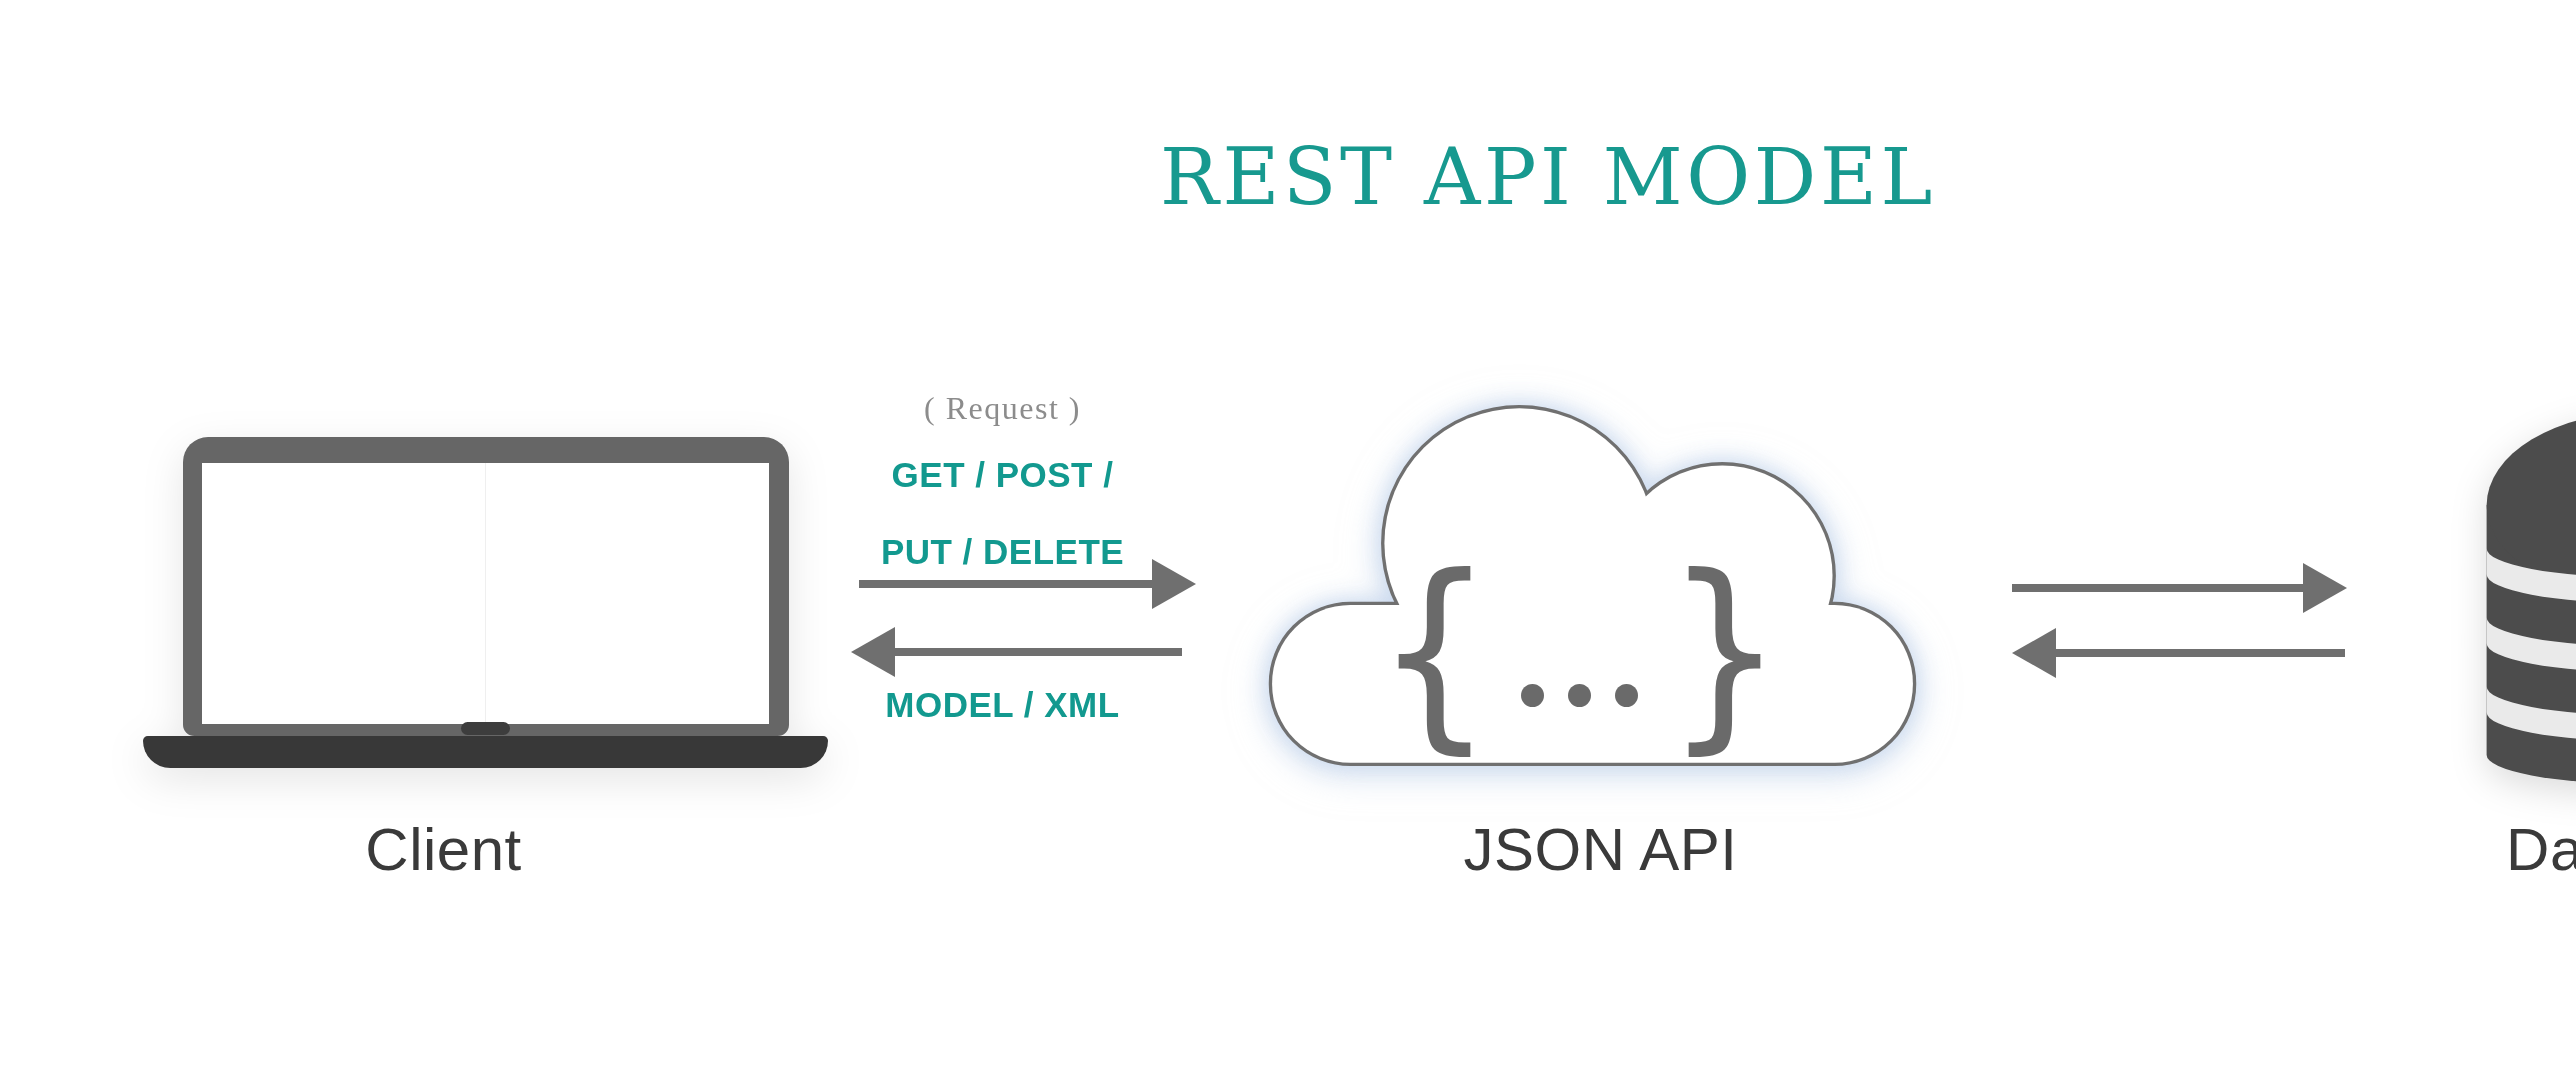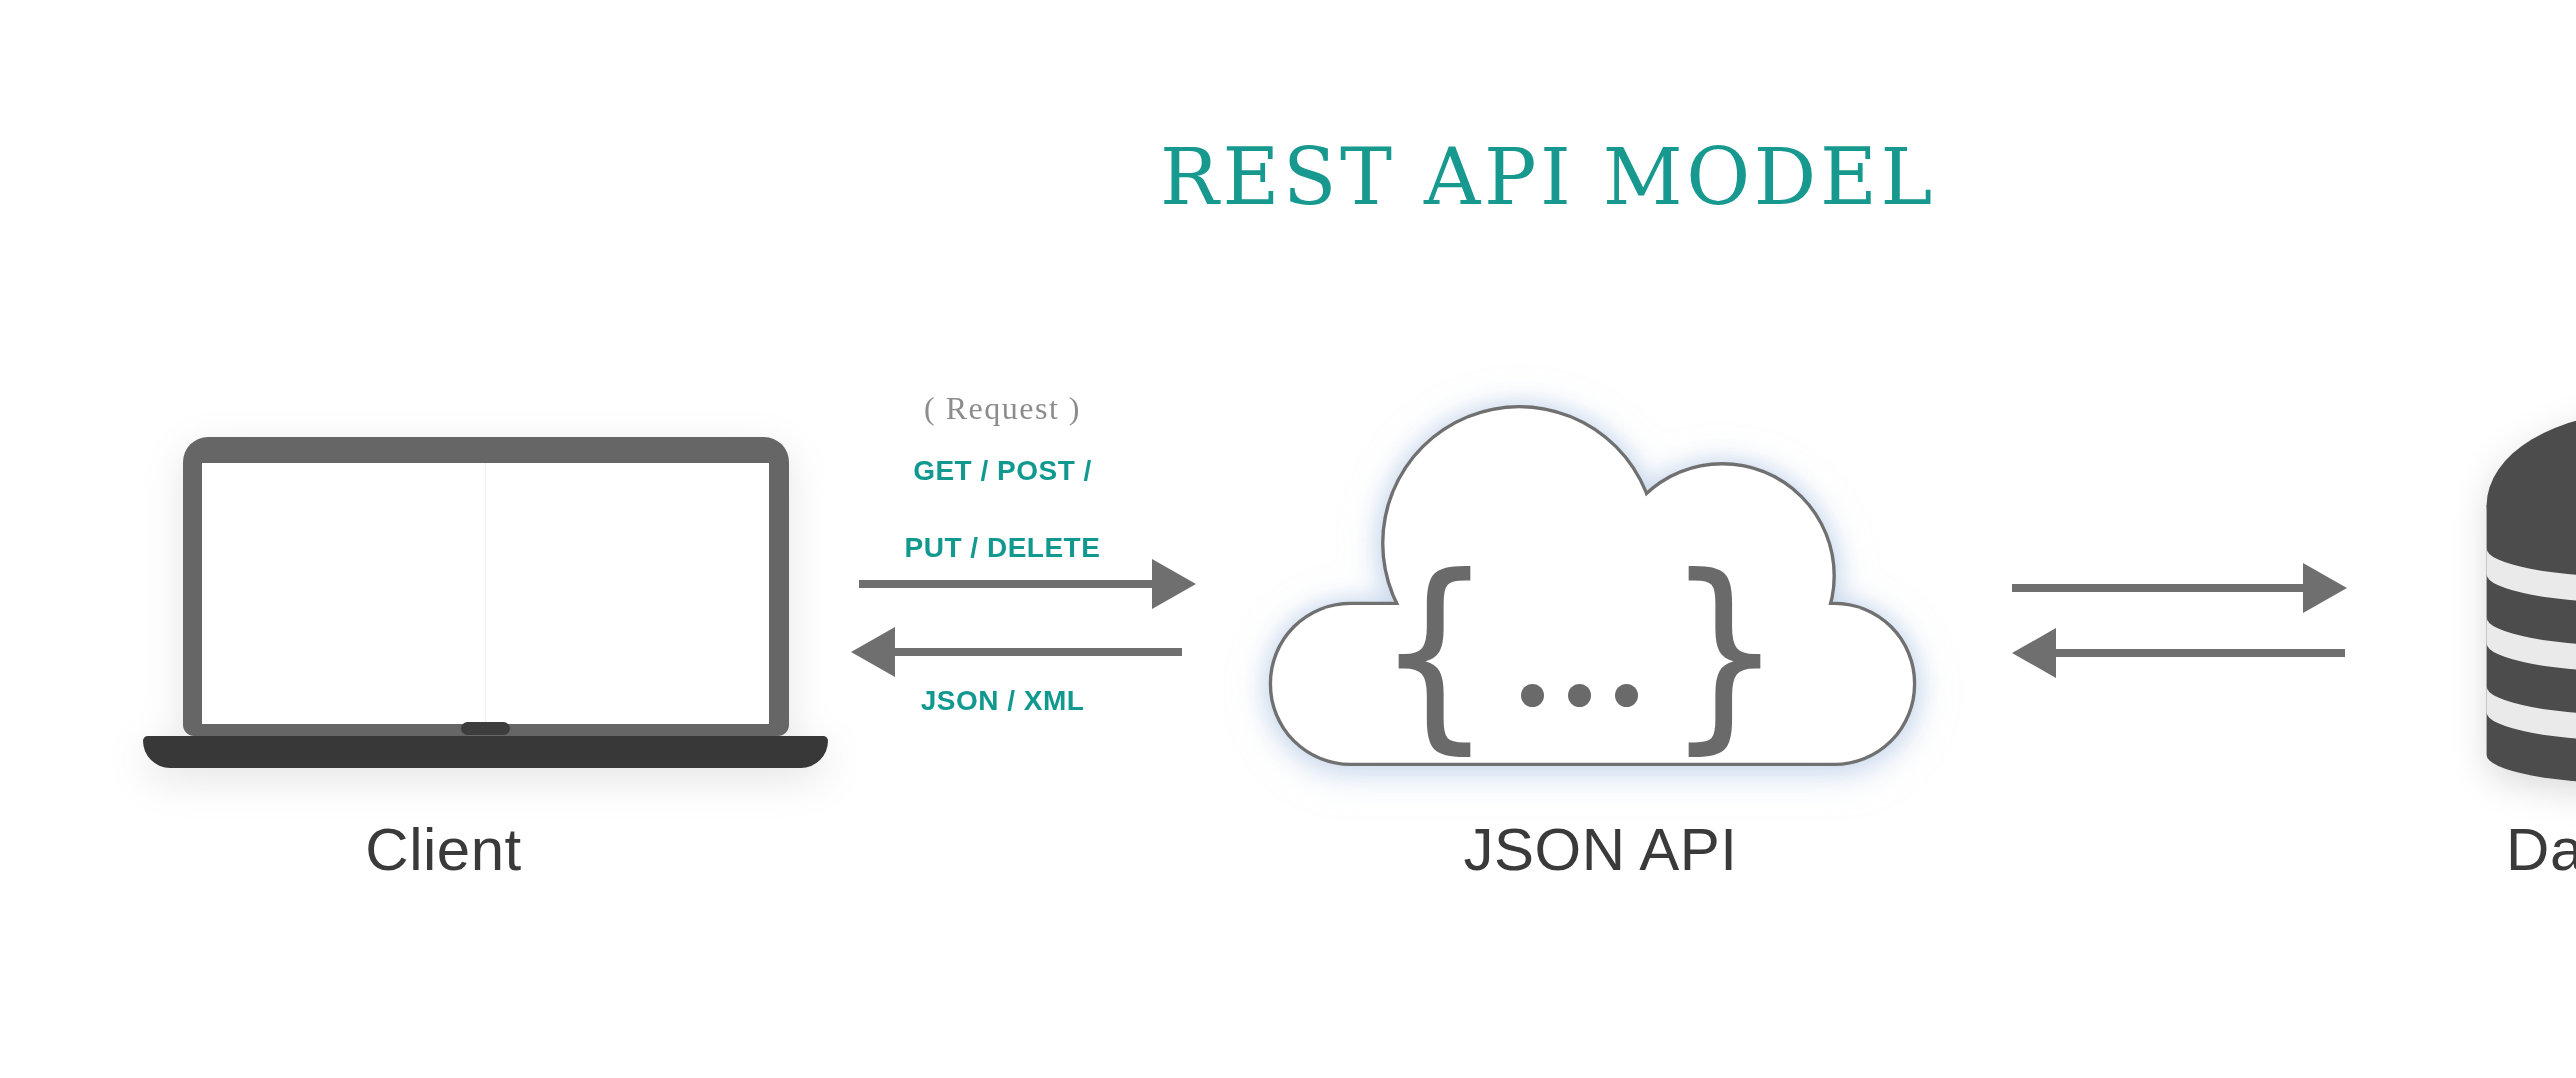"GET / POST /" .methods { font-size: 28px -> 35px }
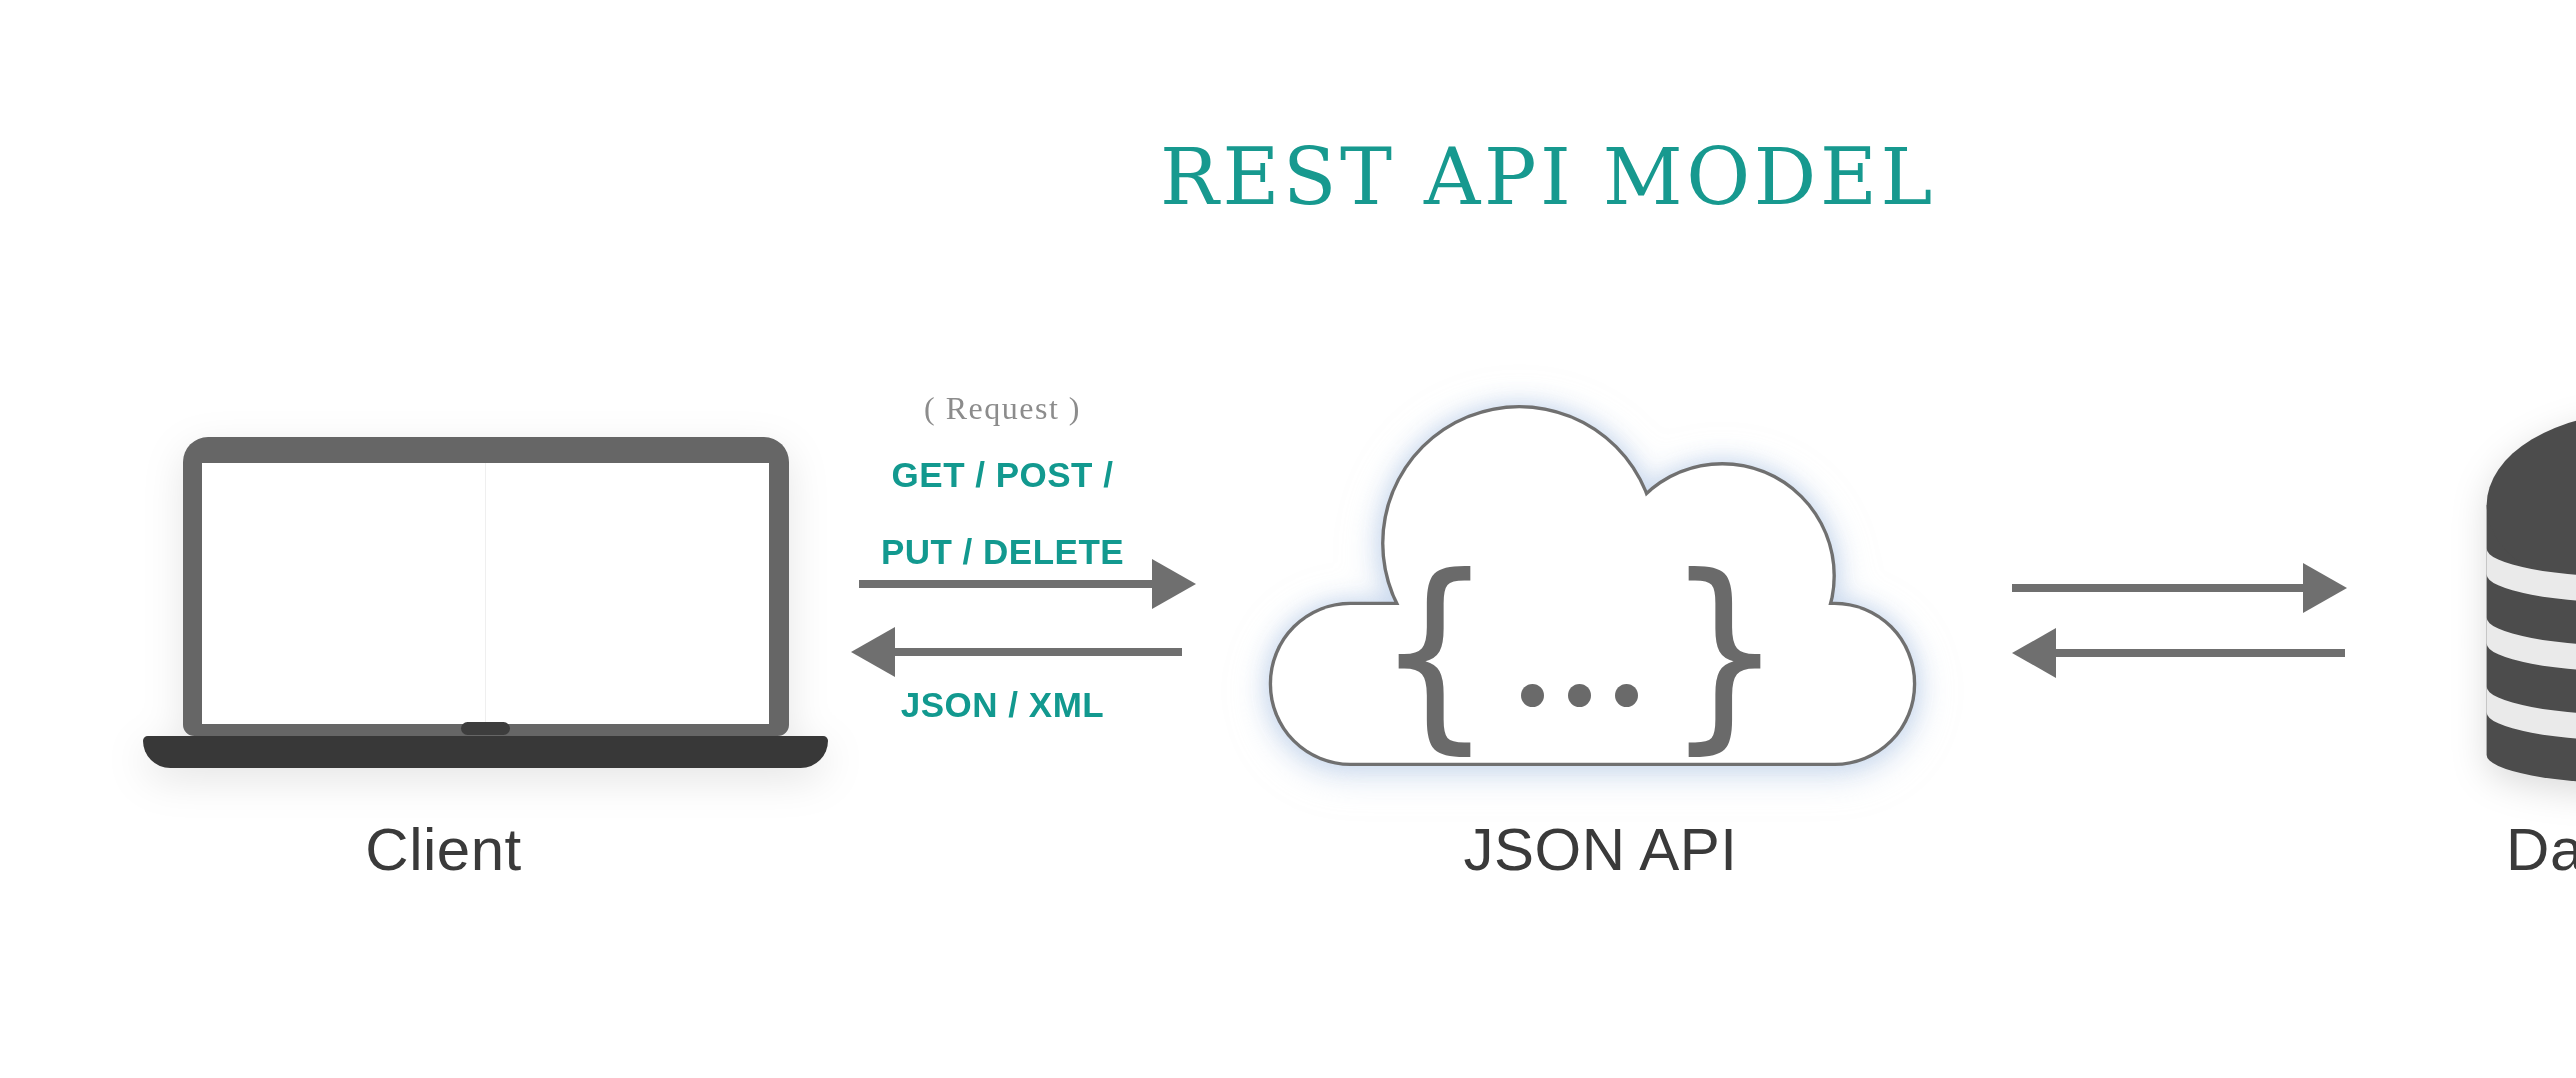"JSON / XML" div.abs { text: JSON -> MODEL }
